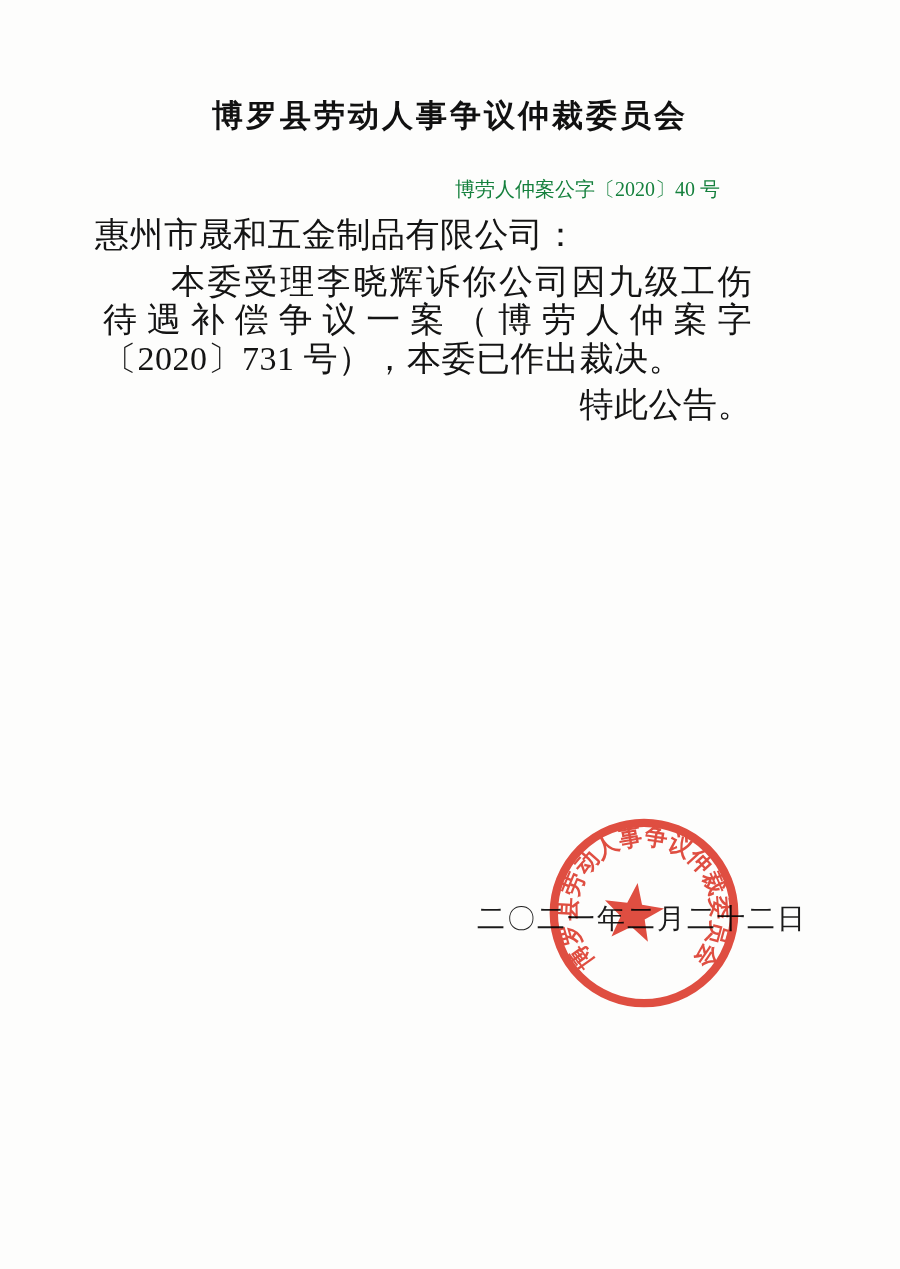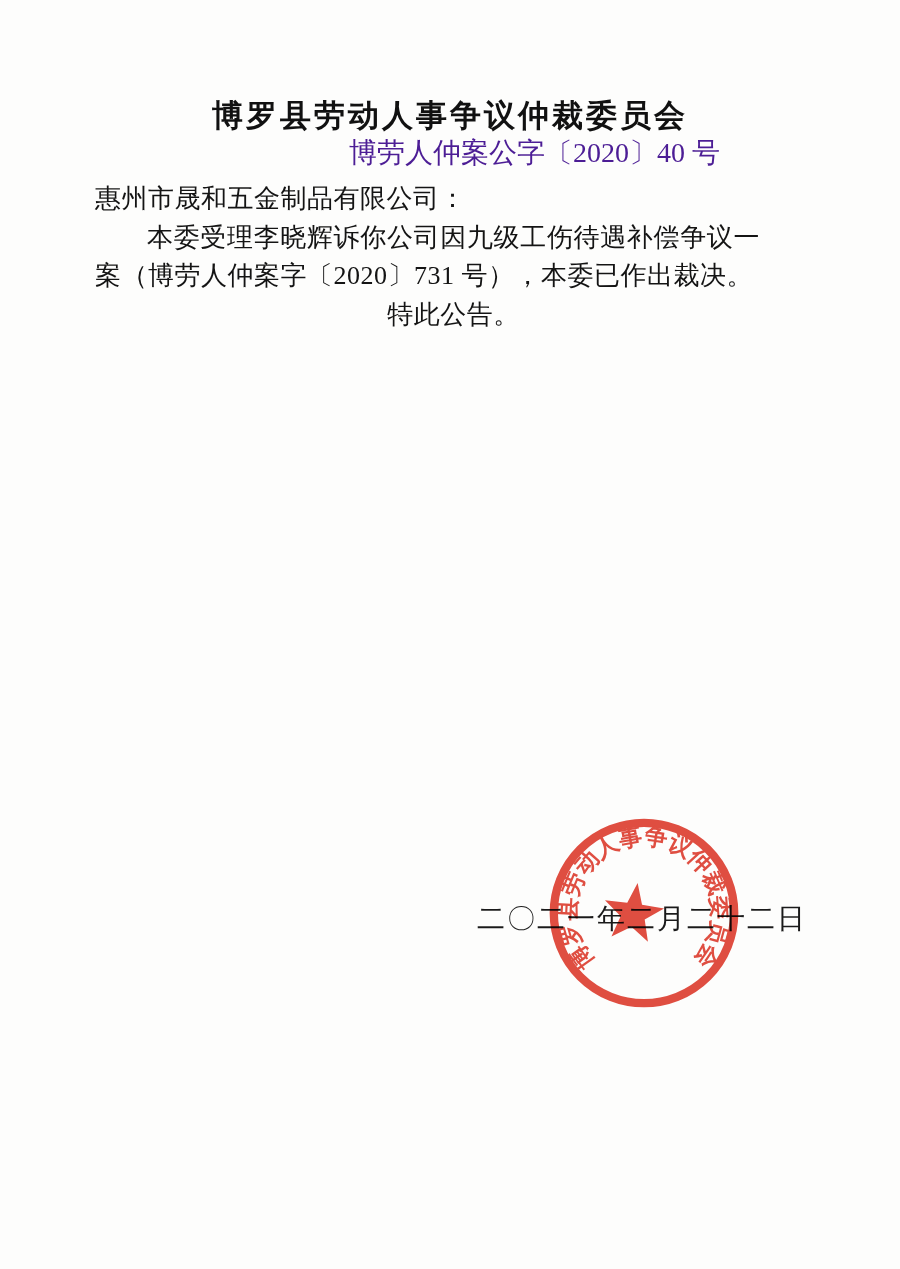"博劳人仲案公字〔2020〕40 号" .doc-number { color: #4c1d95 -> #15803d; font-size: 28px -> 20px; margin-top: none -> 36px }
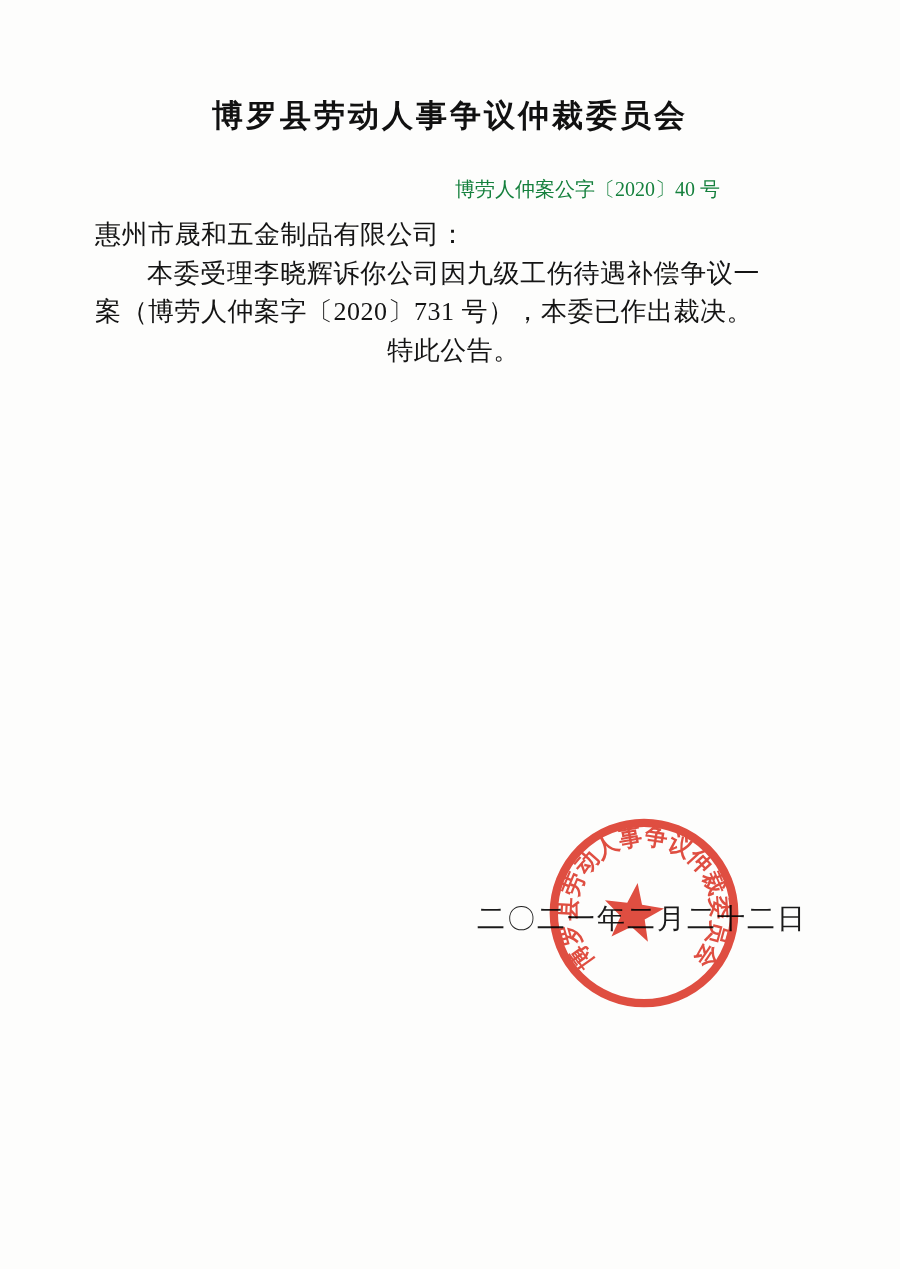"惠州市晟和五金制品有限公司：" .body-block { font-size: 26px -> 34px }
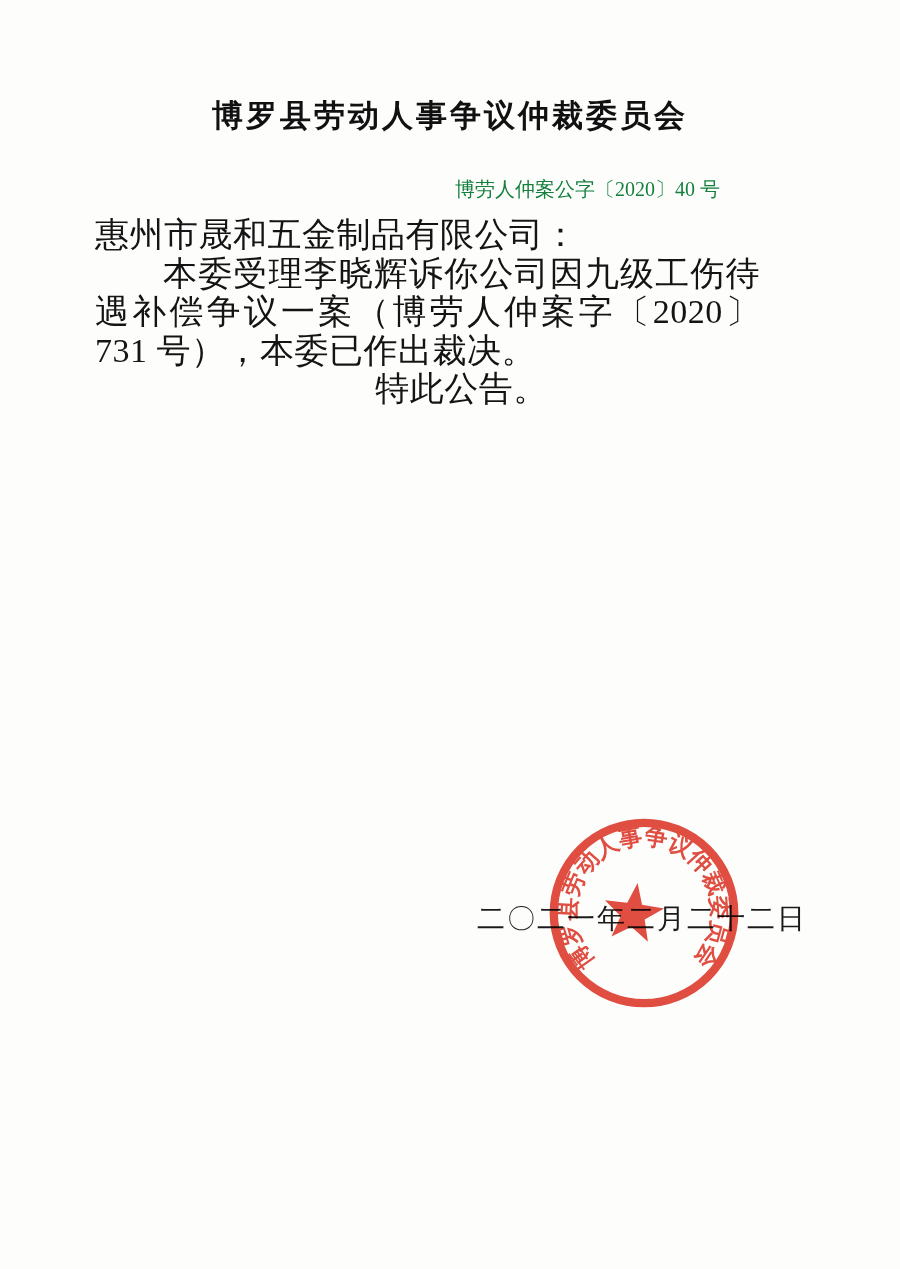"本委受理李晓辉诉你公司因九级工伤待遇补偿争议一案（博劳人仲案字〔2020〕731" .para { margin: 0 -> 8px }
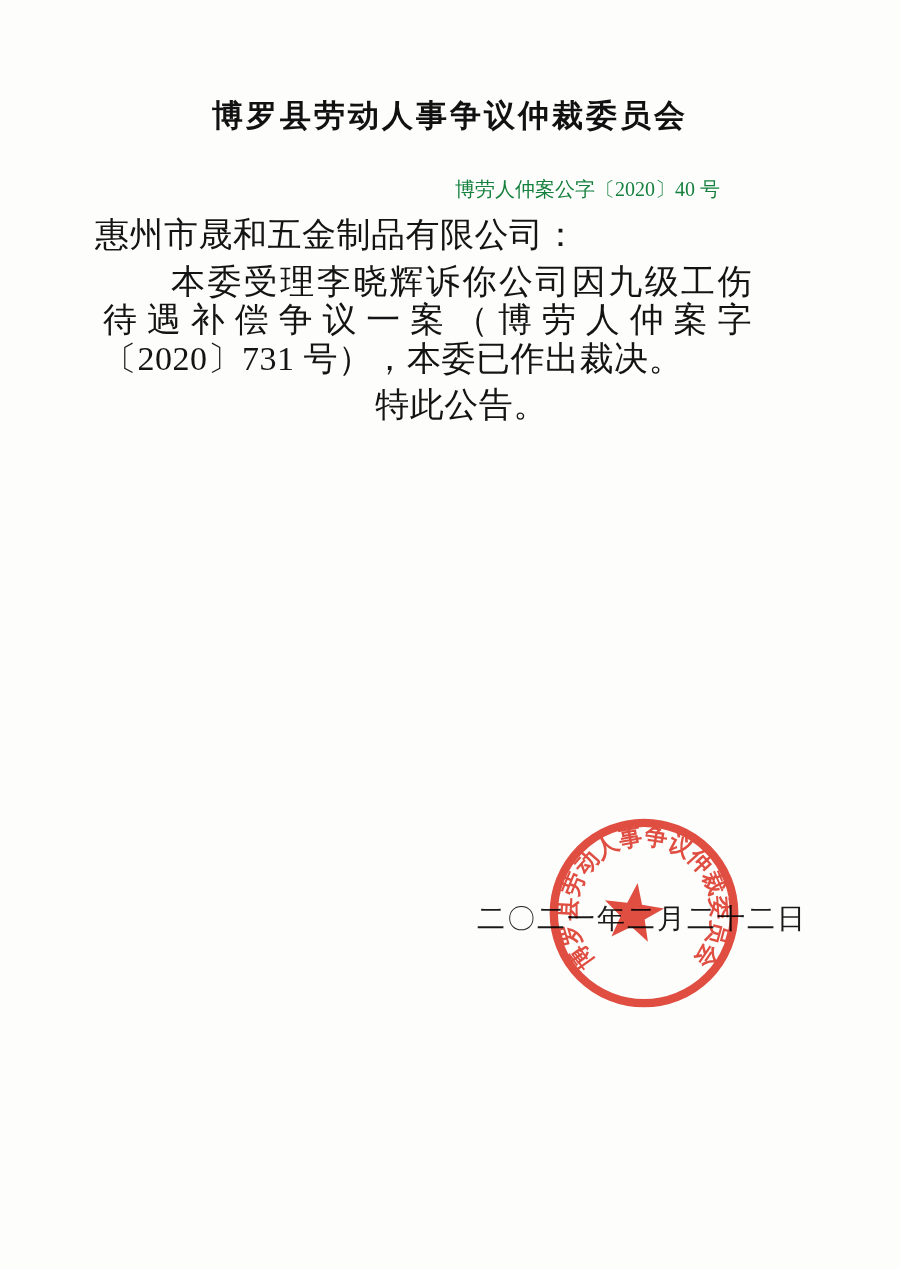"特此公告。" .para:last-child { text-align: center -> right }
